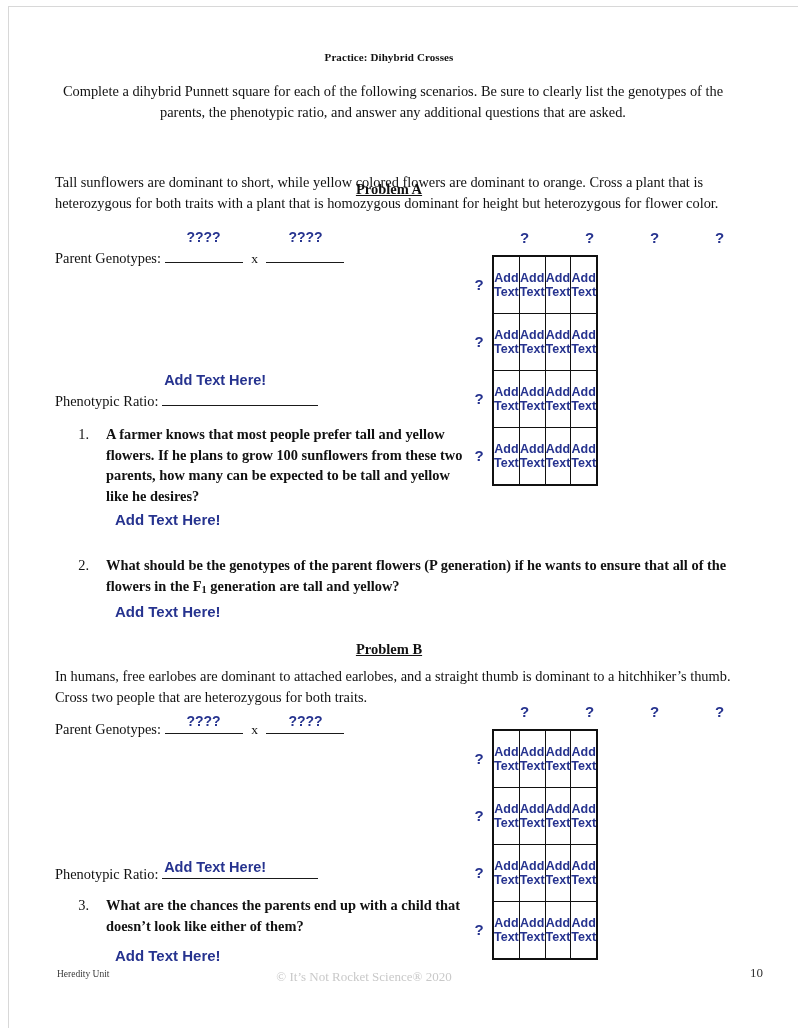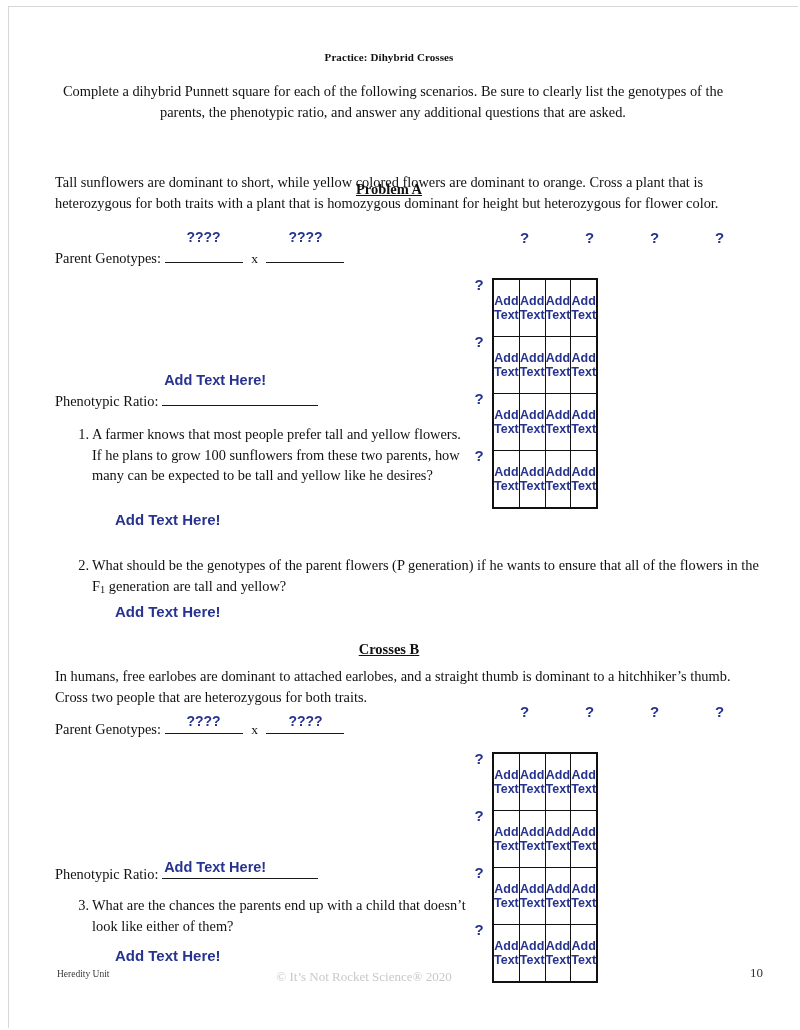"Add Text" .punnett-grid { margin-top: 23px -> none }
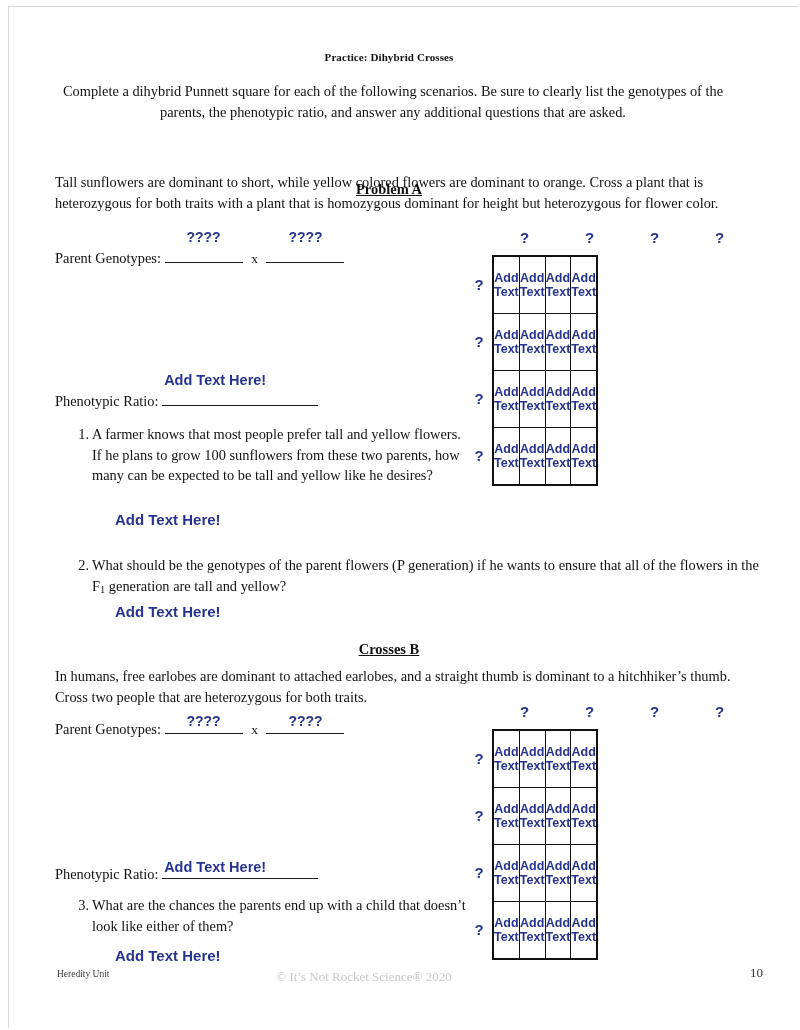"A farmer knows that most" .q-text { font-weight: none -> bold; margin-left: 25px -> 39px }
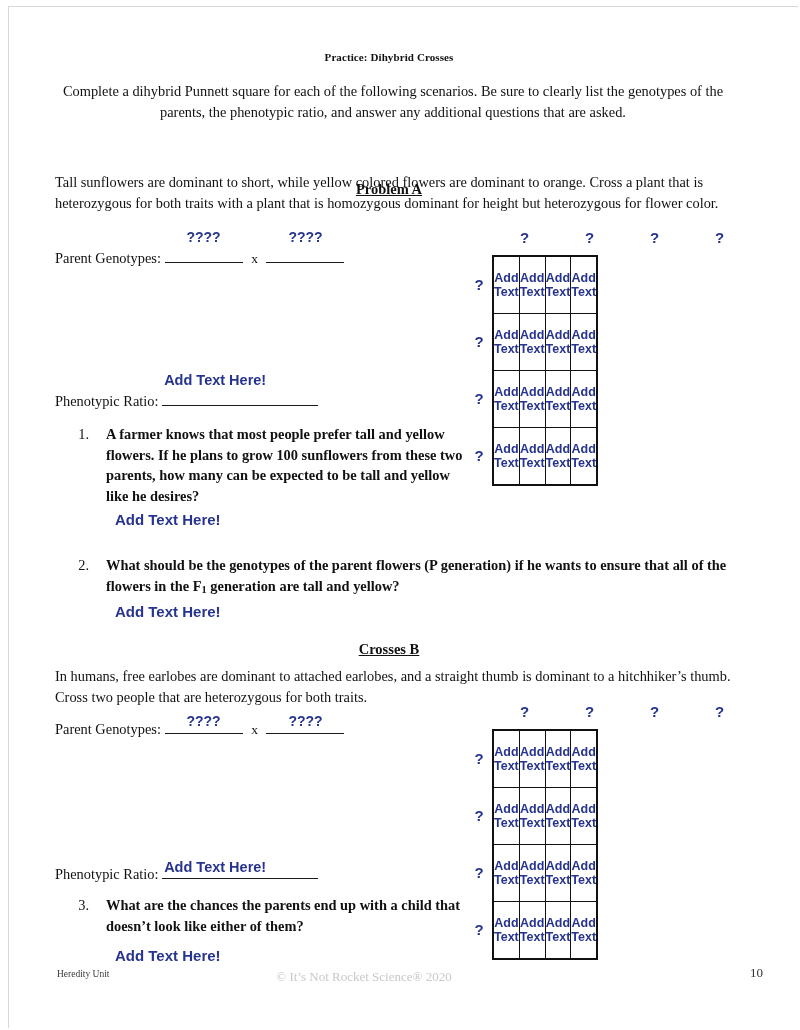"Crosses B" div.problem-heading { text: Crosses -> Problem }
